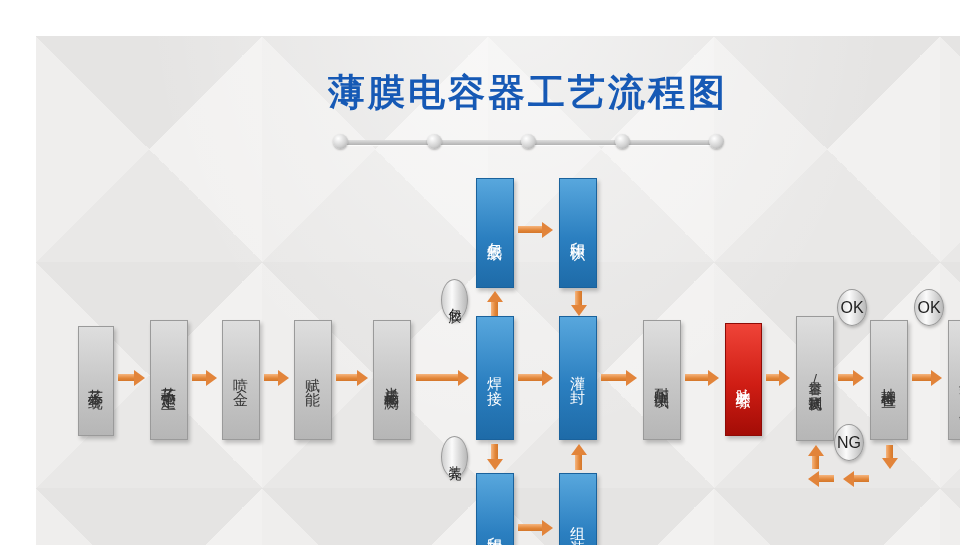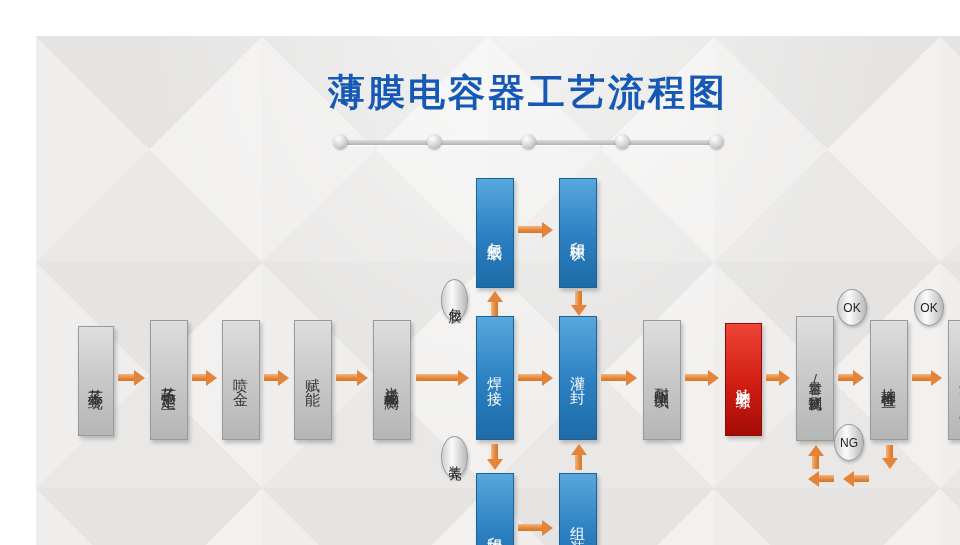"OK" .tag { font-size: 12px -> 16px }
